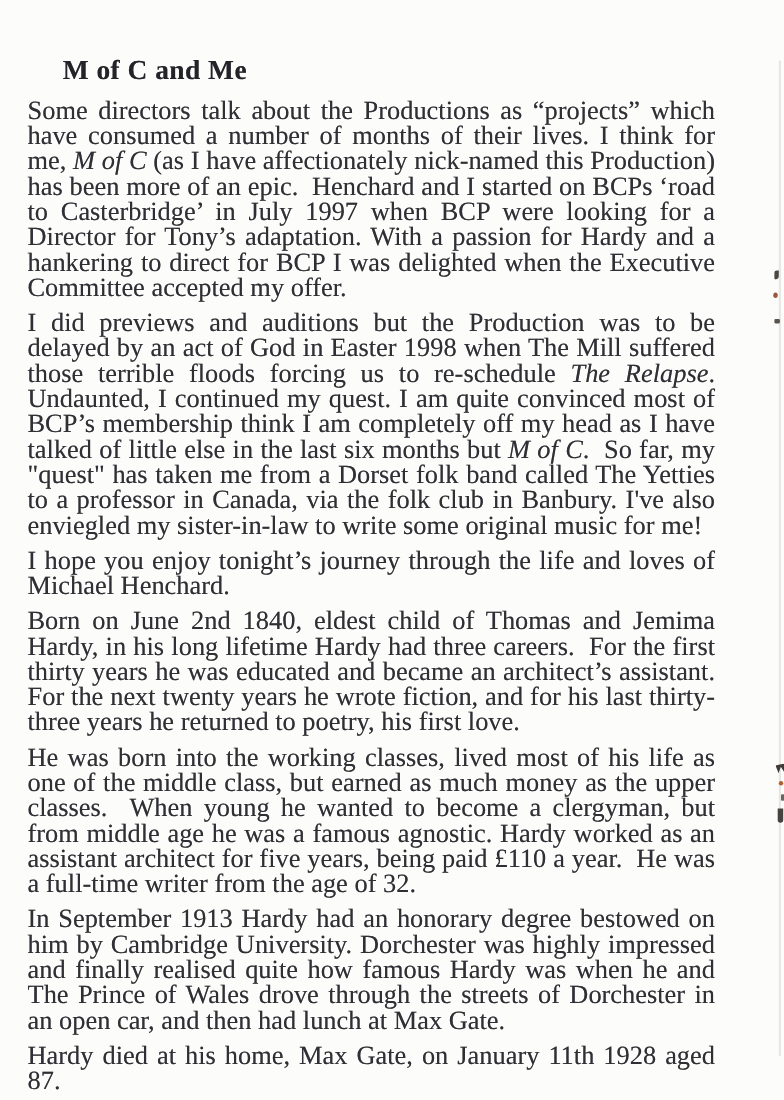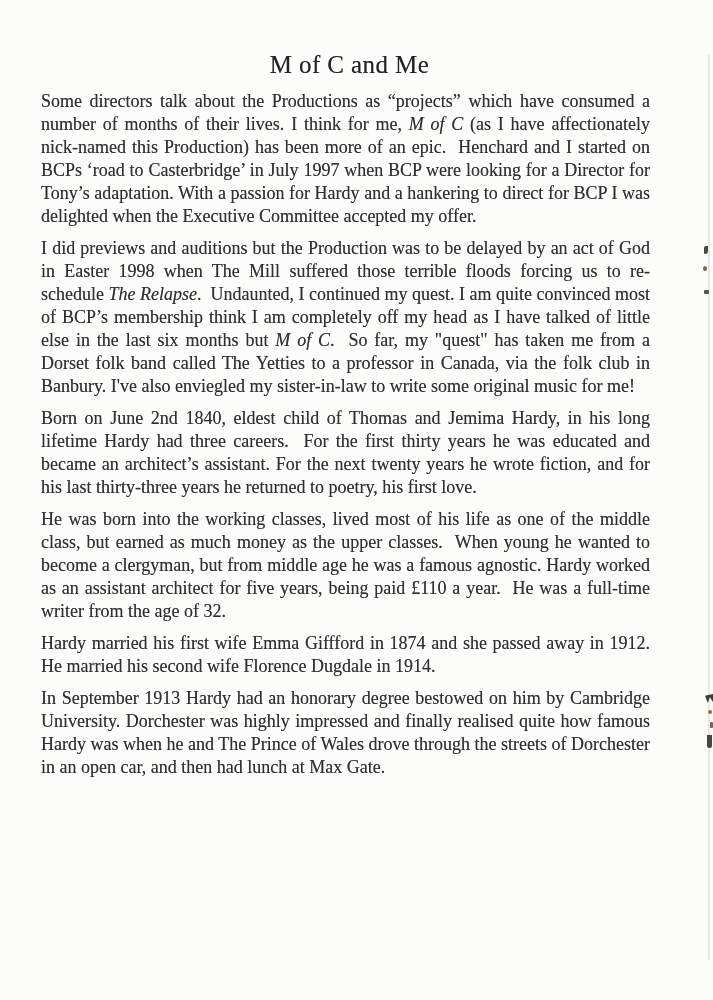"M of C and Me" .section-heading { font-weight: normal -> bold; left: 12px -> 32px; text-align: center -> none }
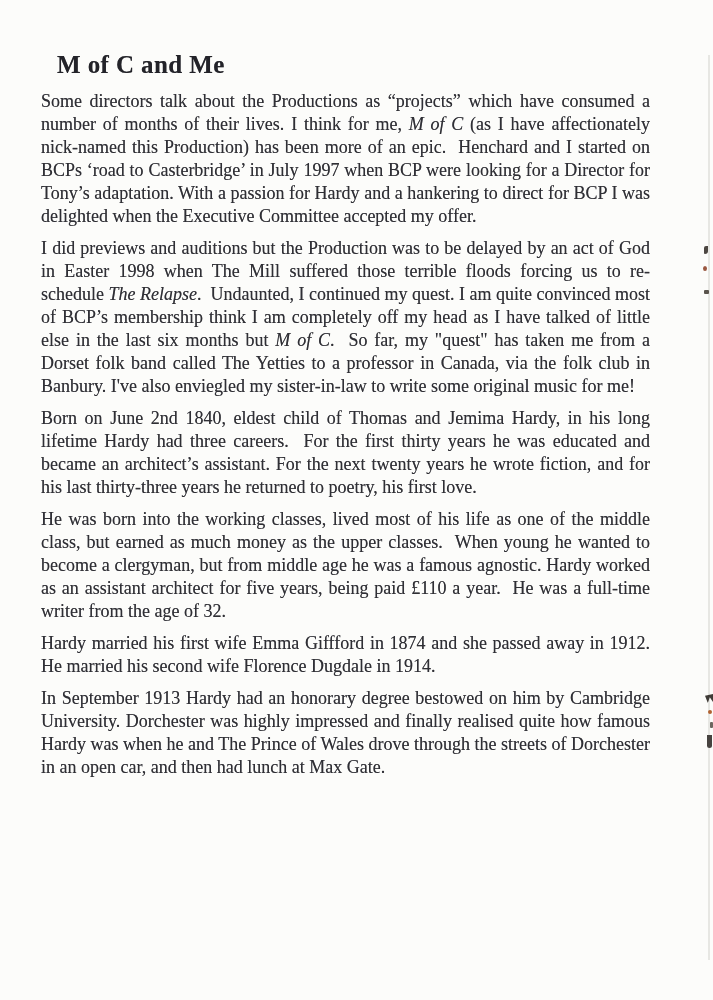"Some directors talk about the" .para { font-size: 18px -> 24px; margin: 0 0 9px 16px -> 0 0 9px 0 }
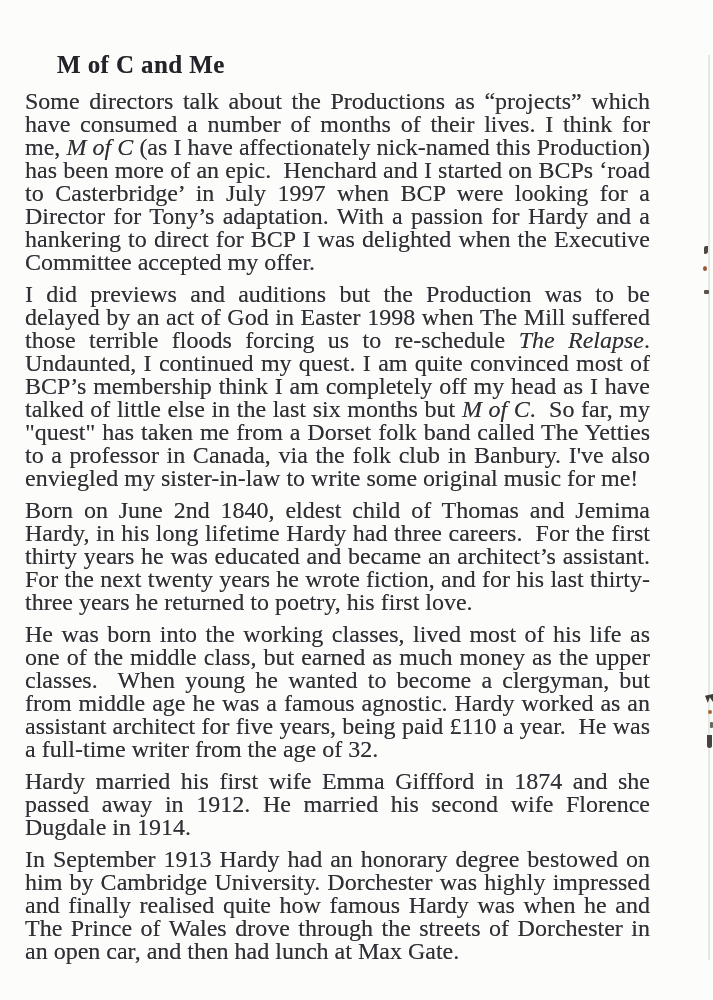"I hope you enjoy tonight’s" p.para { html: none -> <p><span>I hope you enjoy tonight’s journey through the life and loves of Michael Henchard.</span></p> }
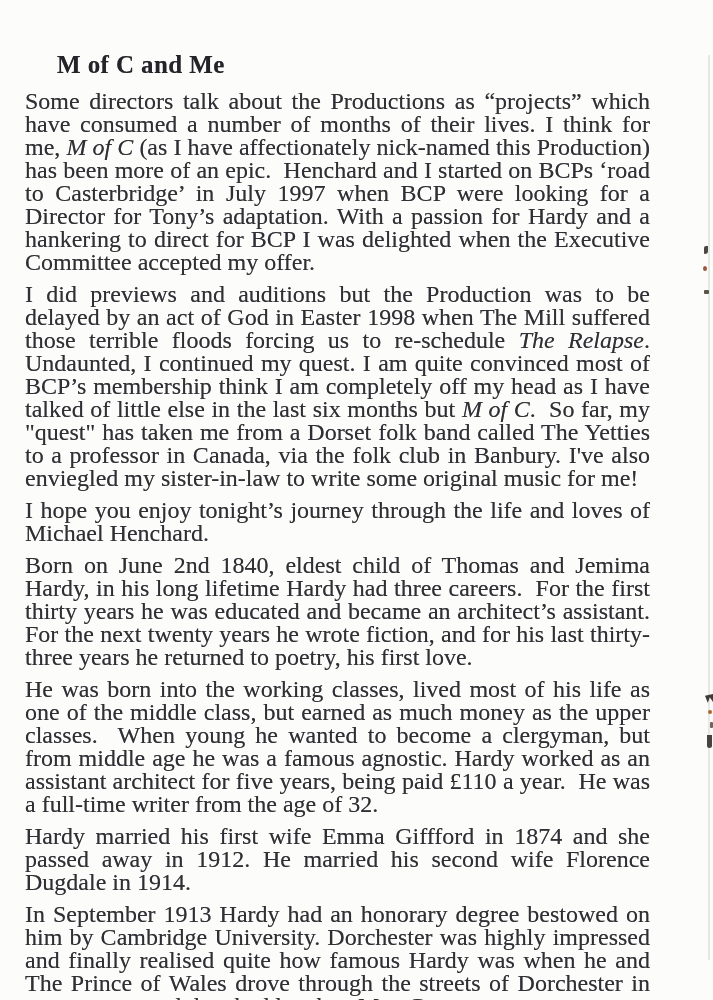"Hardy married his first wife" p.para { html: <p><span>Hardy married his first wife Emma Giffford in 1874 and she passed away in 1912. He married his second wife Florence Dugdale in 1914.</span></p> -> none }
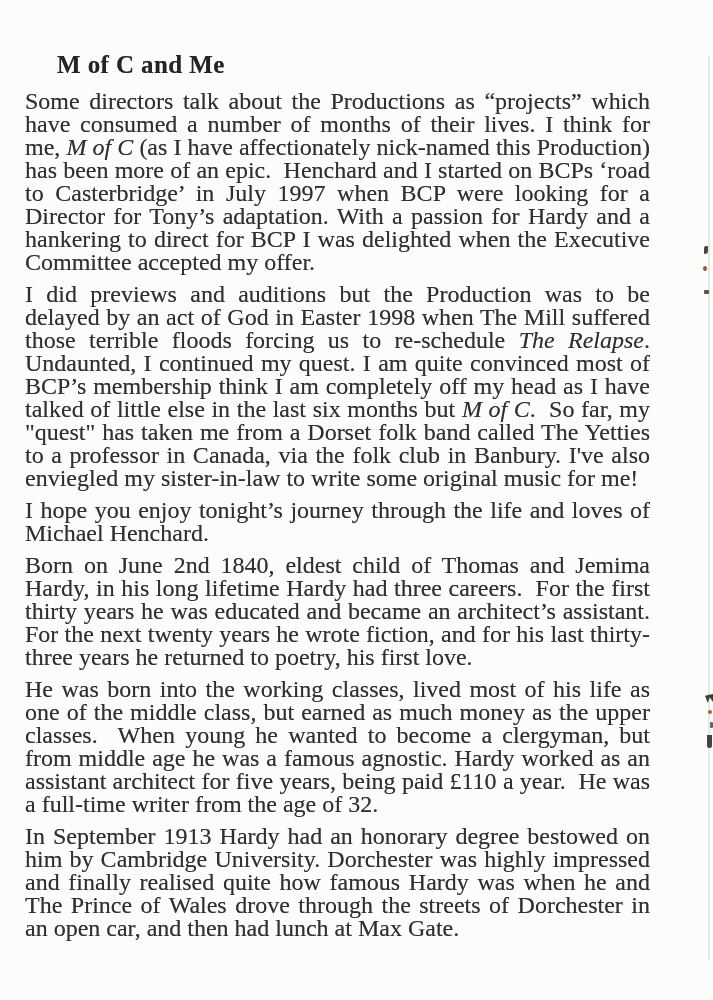"Hardy died at his home," p.para { html: none -> <p><span>Hardy died at his home, Max Gate, on January 11th 1928 aged 87.</span></p> }
